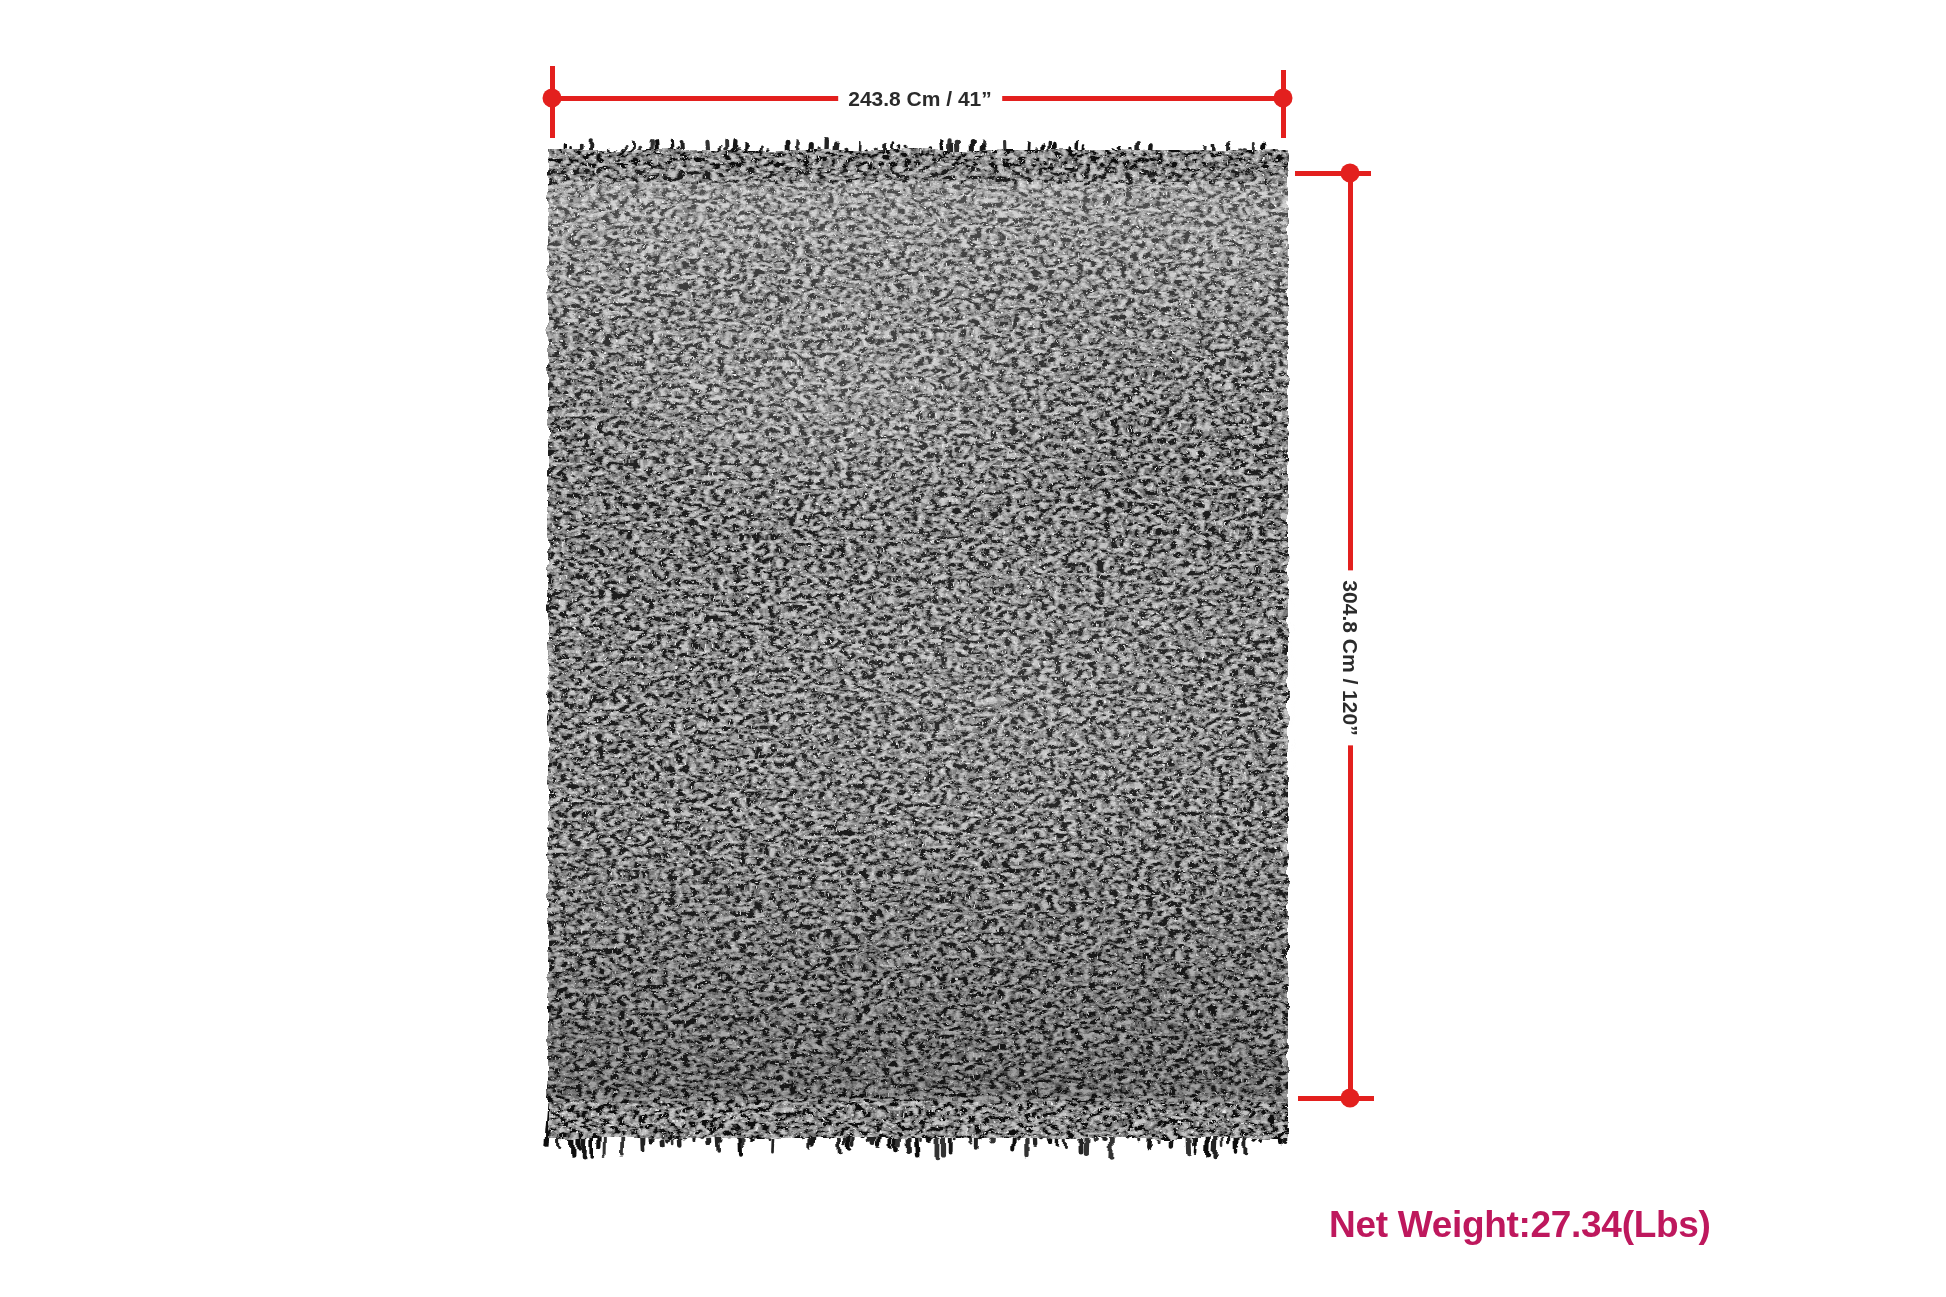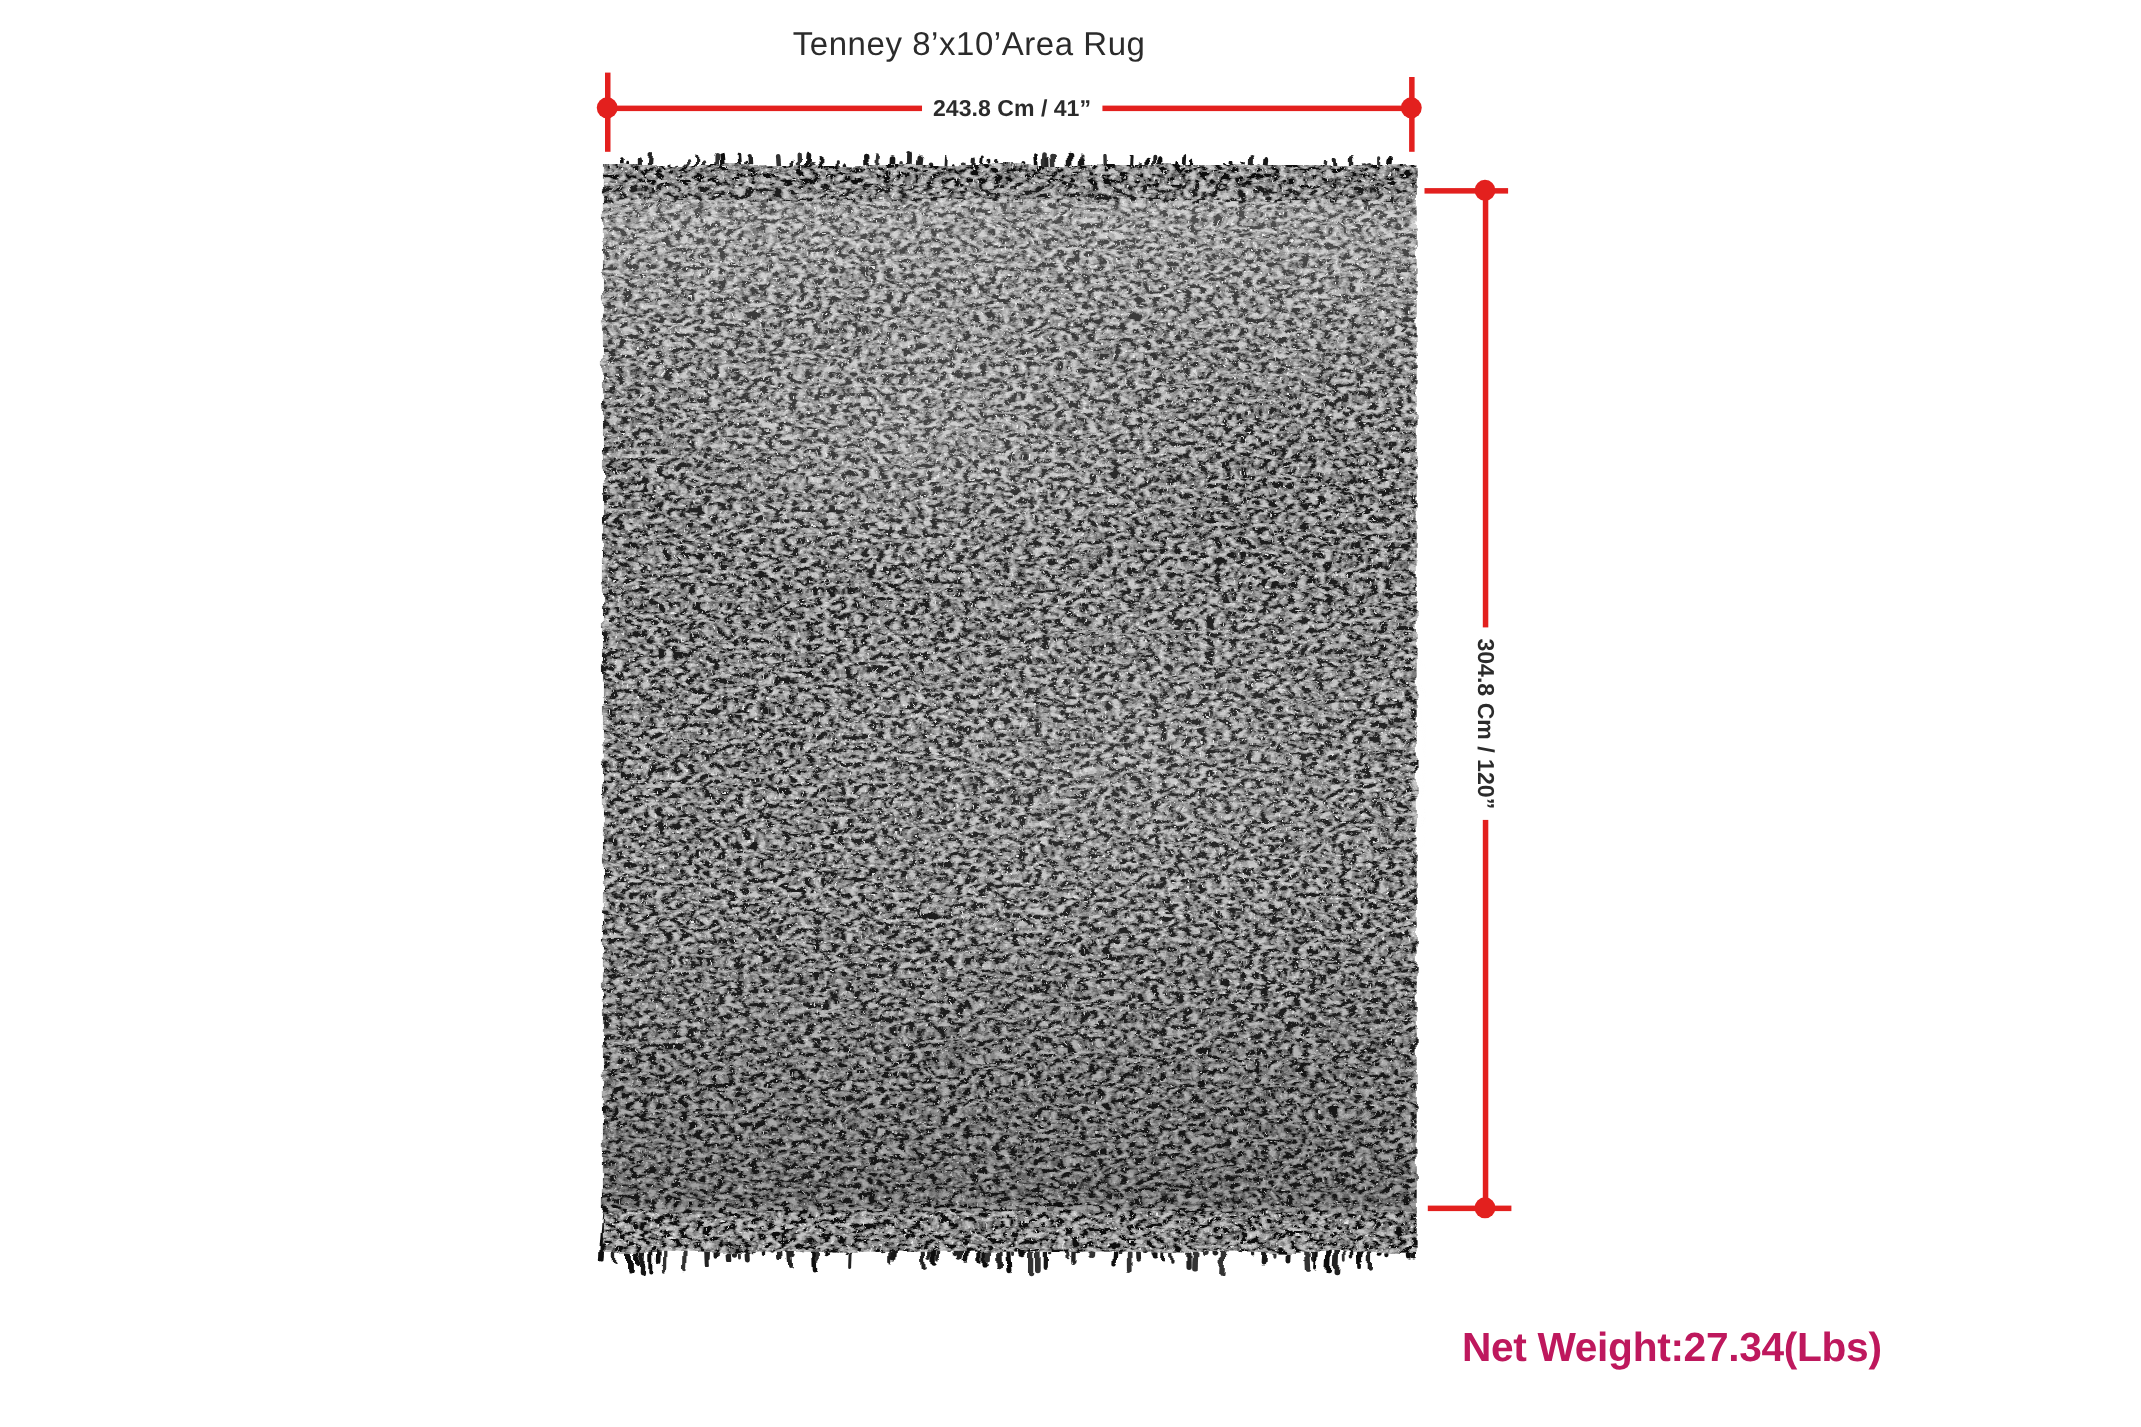"Tenney 8’x10’Area Rug" div.title { html: <div>Tenney 8’x10’Area Rug</div> -> none }
